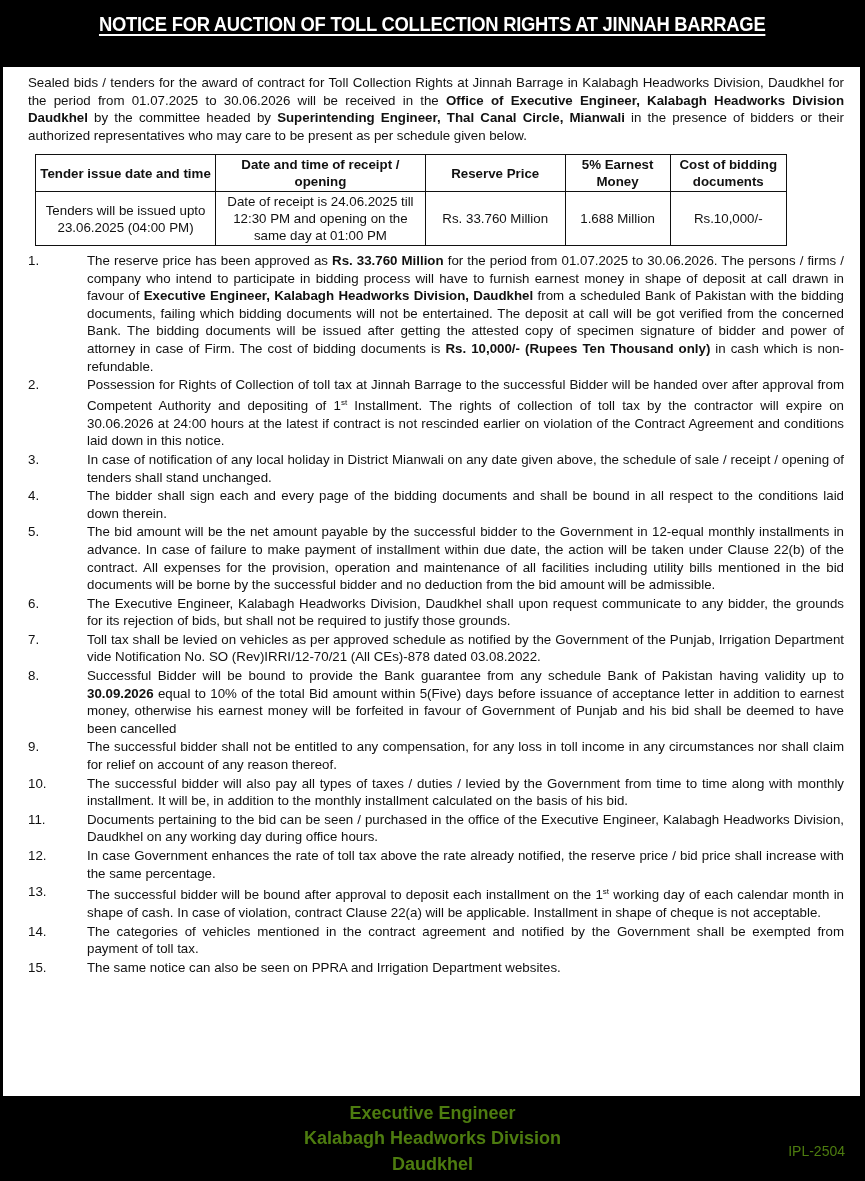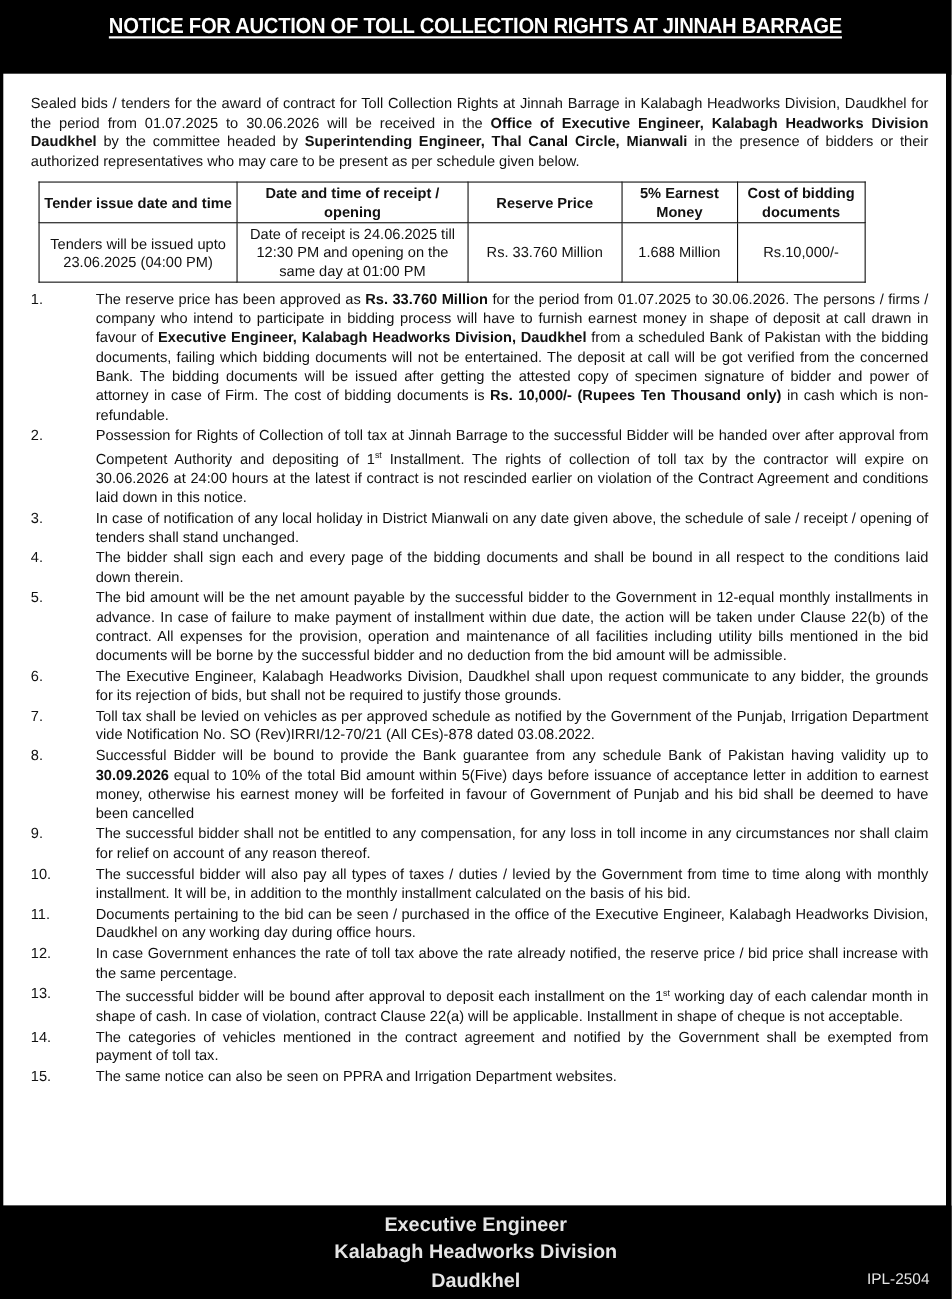"Sealed bids / tenders for" .paper { padding: 18px 12px 0 16px -> 7px 12px 0 16px }
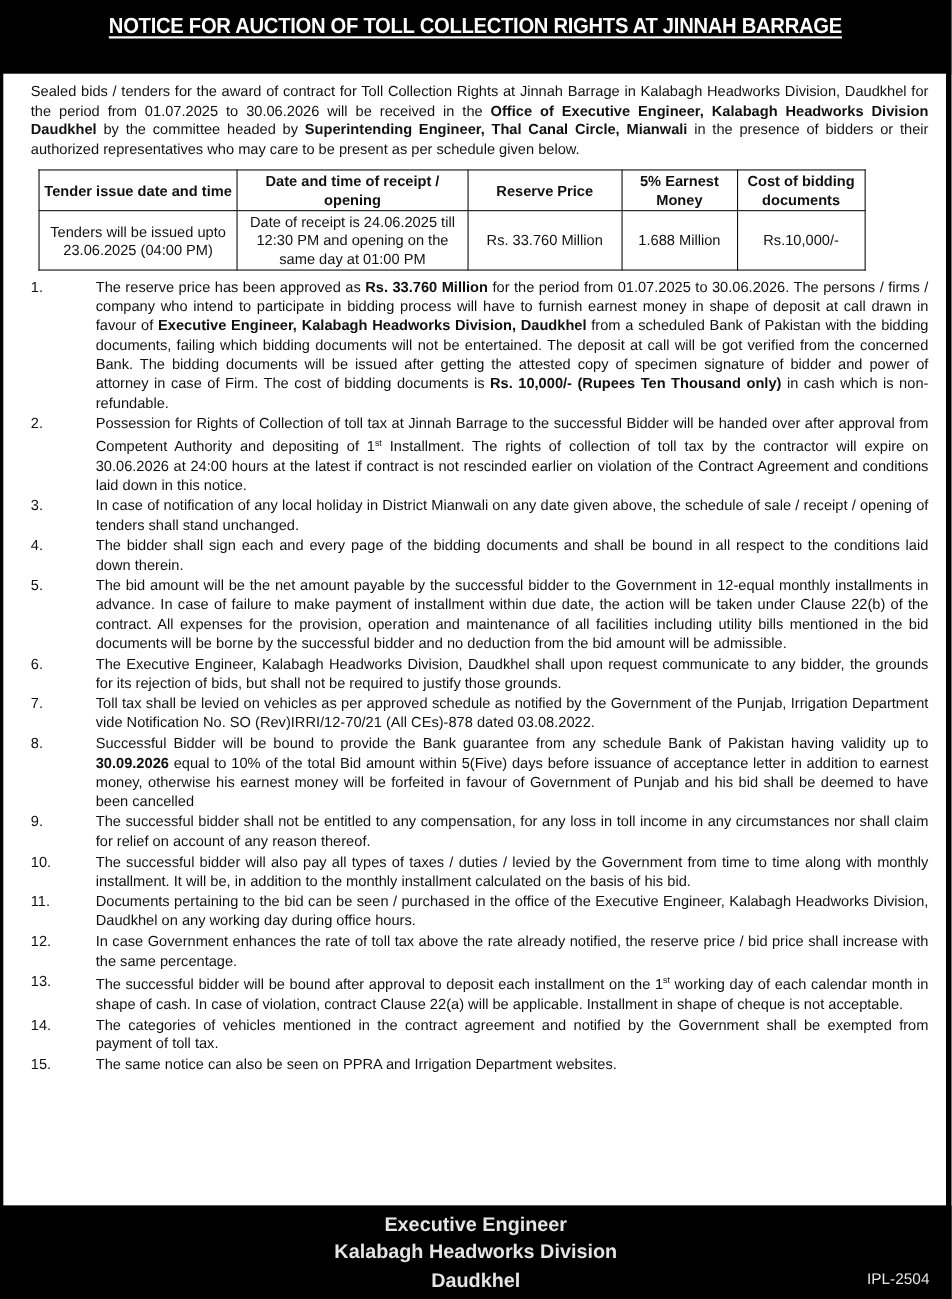"Executive Engineer" .footer { color: #e5e5e5 -> #4d7c0f }
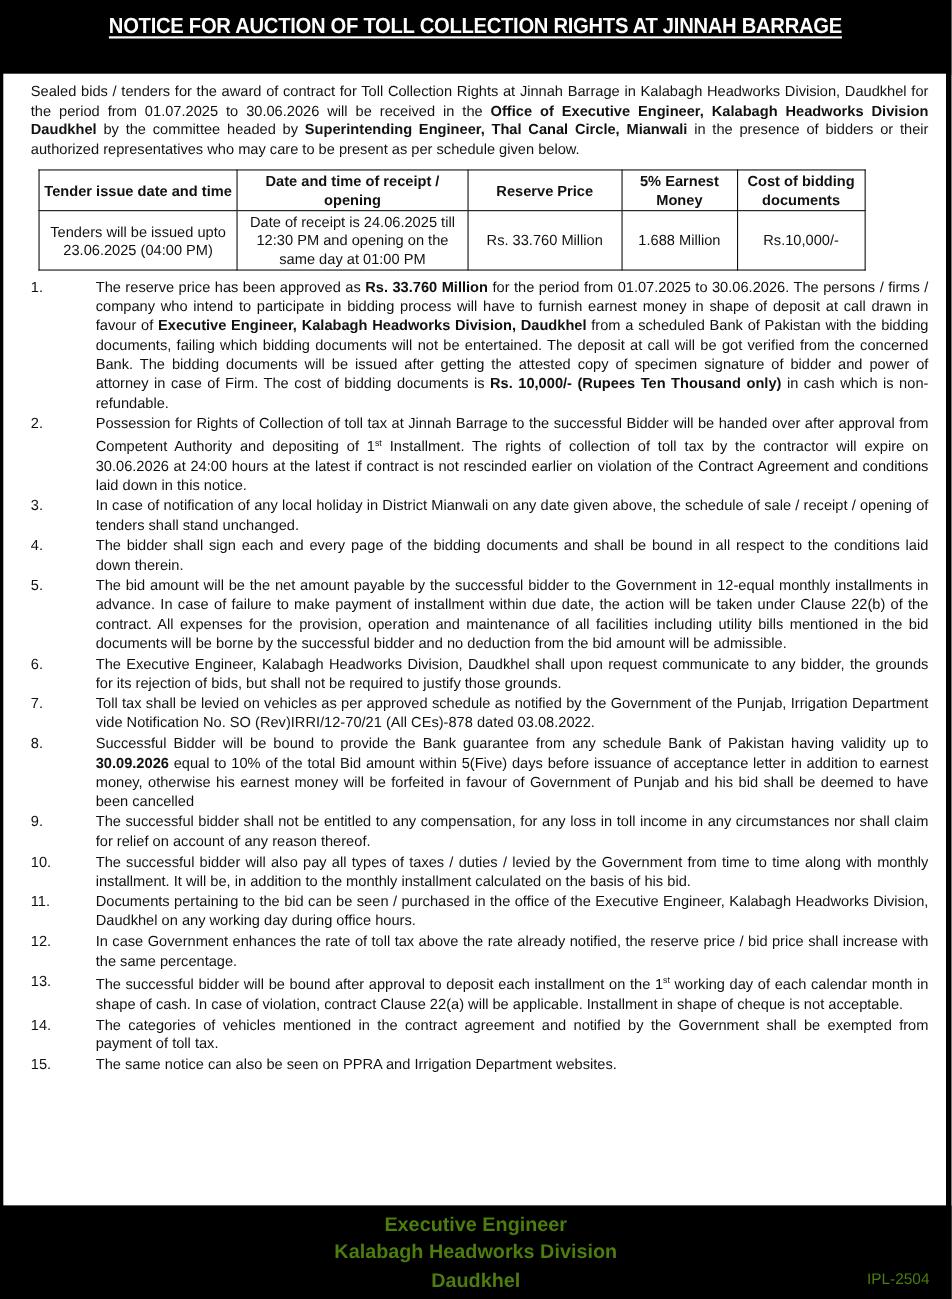"IPL-2504" .footer .ref { bottom: 11px -> 22px }
